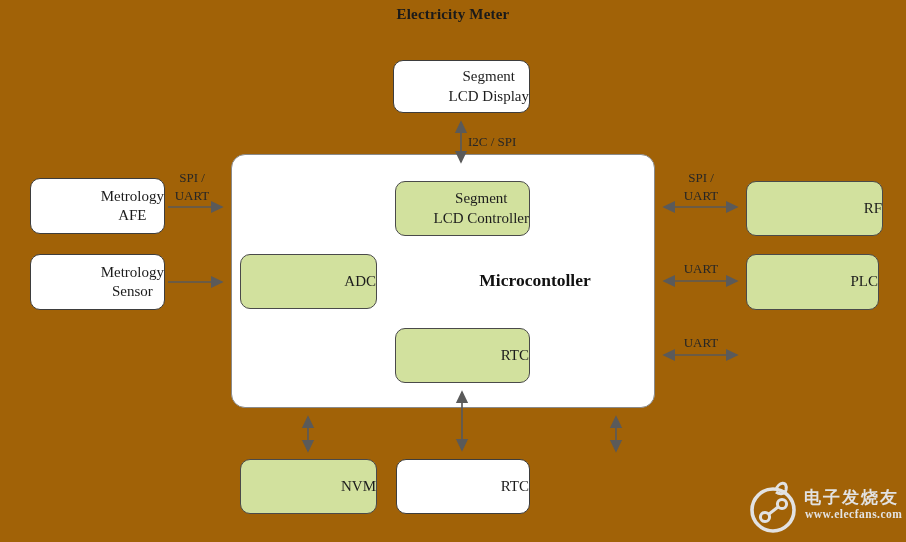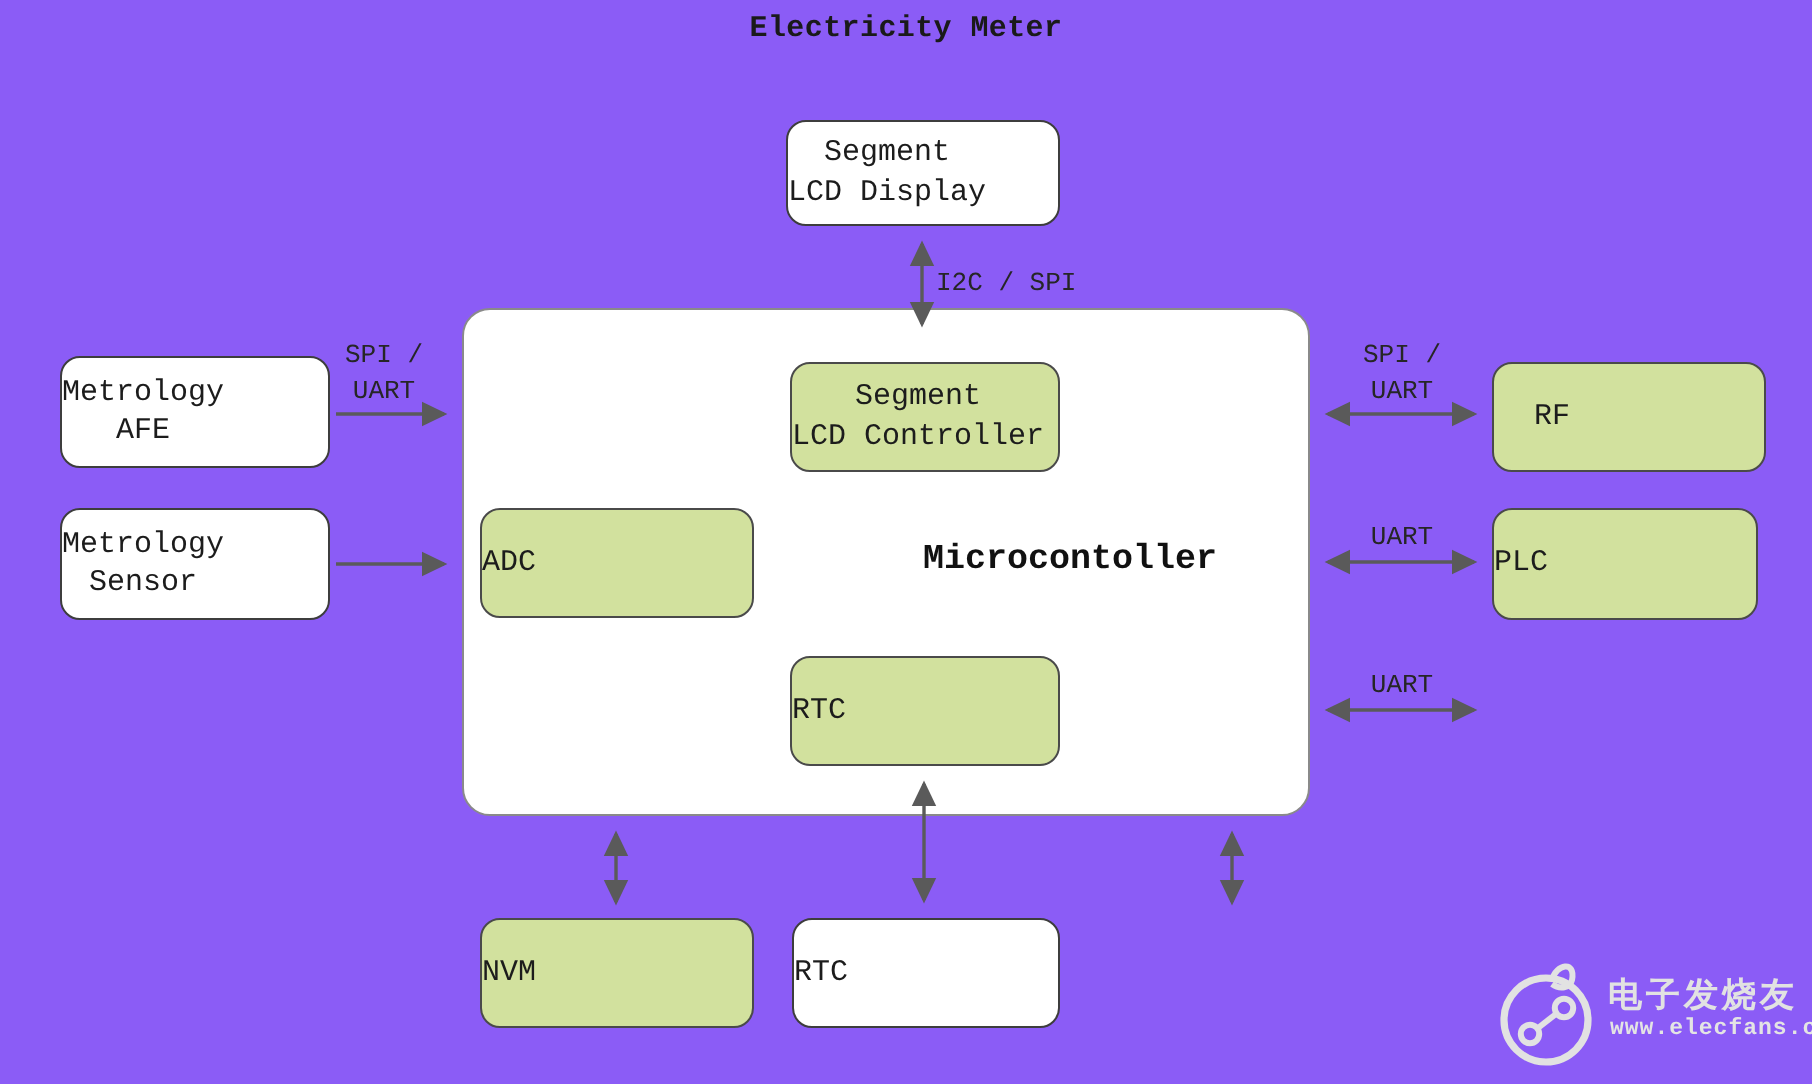"Electricity Meter" .stage { background: #8b5cf6 -> #a16207; font-family: Liberation Mono, monospace -> Liberation Serif, serif }
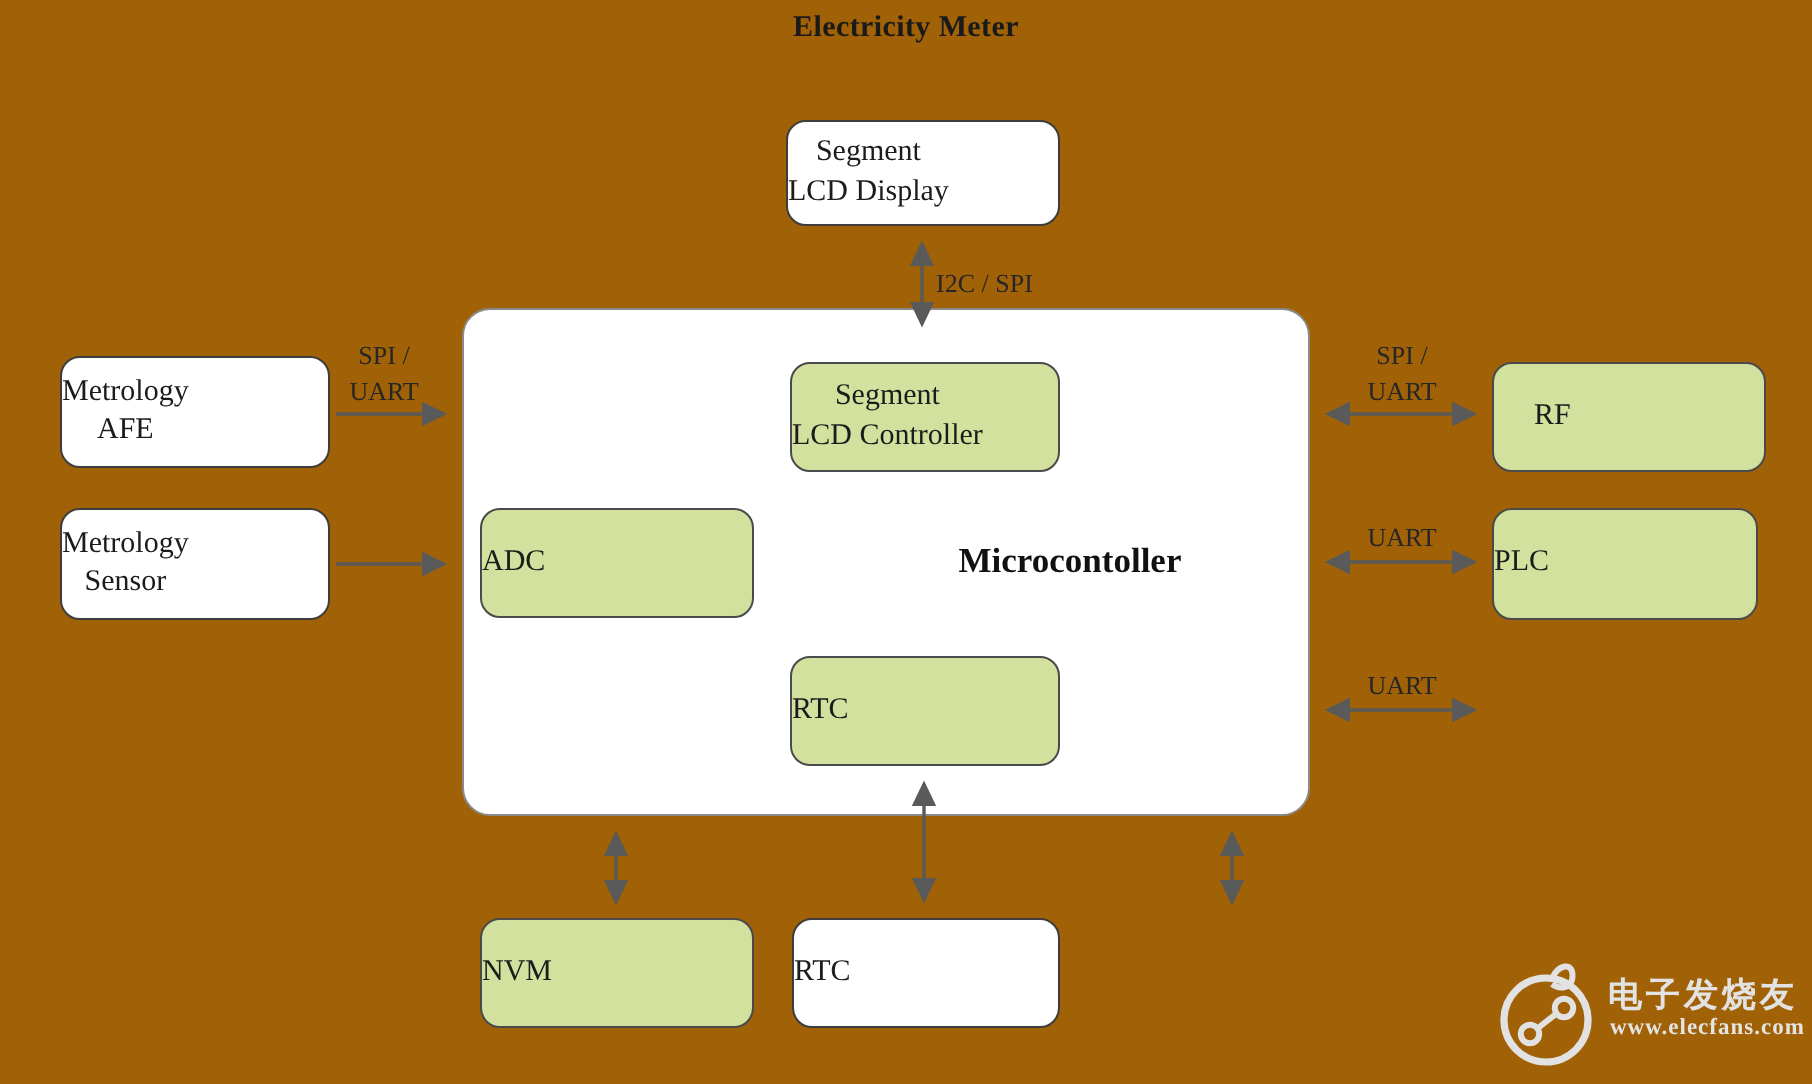"Segment" .box { justify-content: flex-start -> flex-end }
